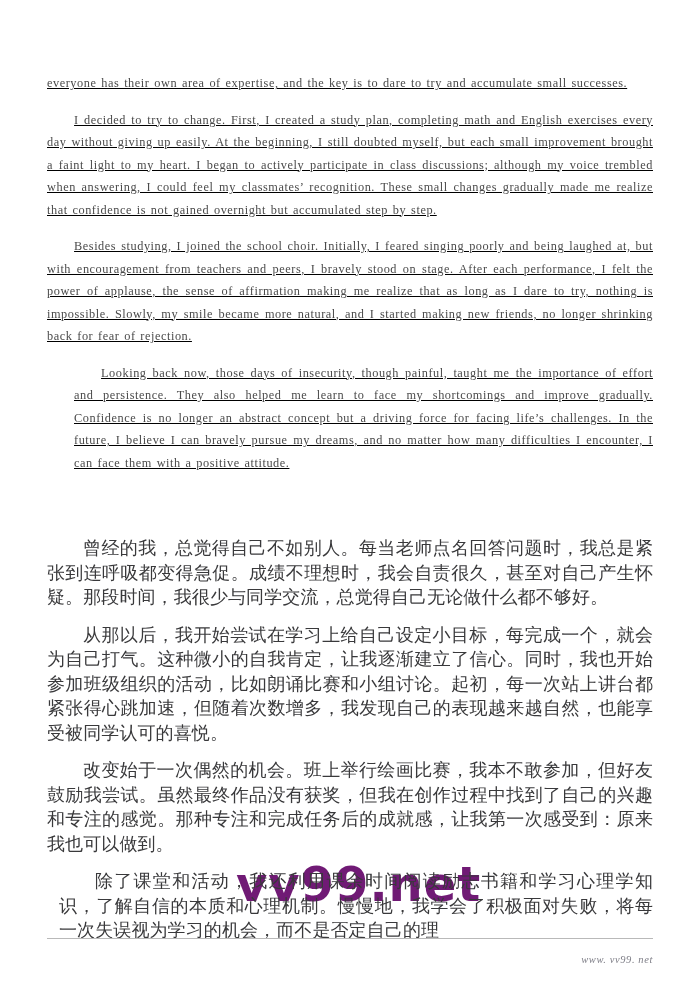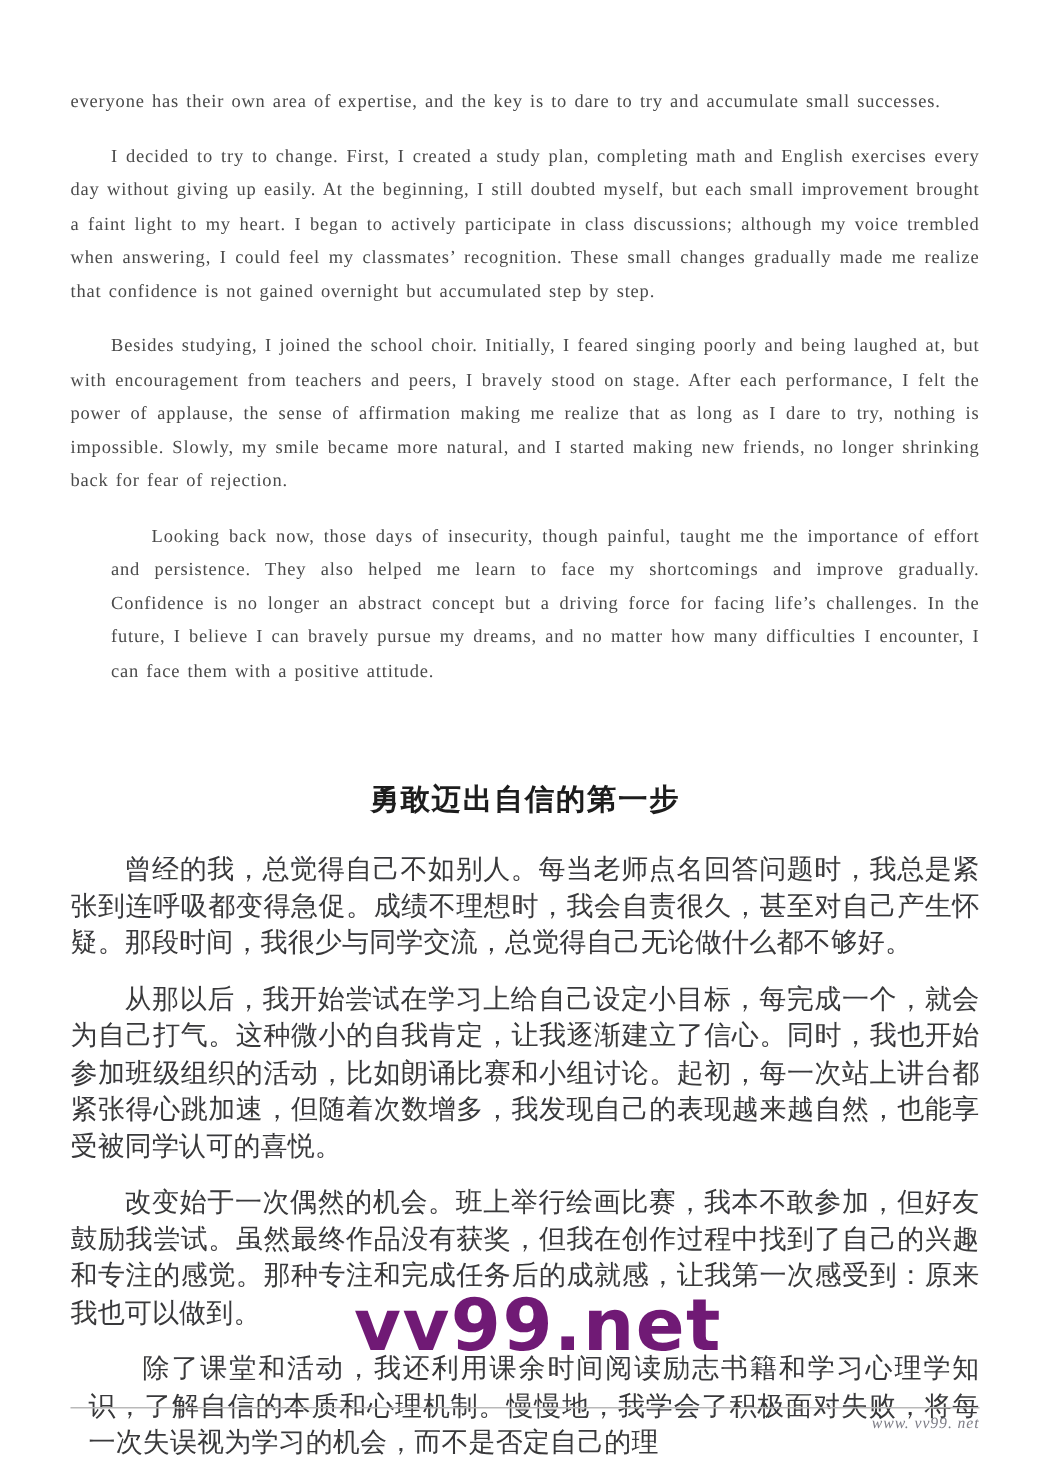"everyone has their own area" .en-block { padding-top: 56px -> 72px; text-decoration: none -> underline }
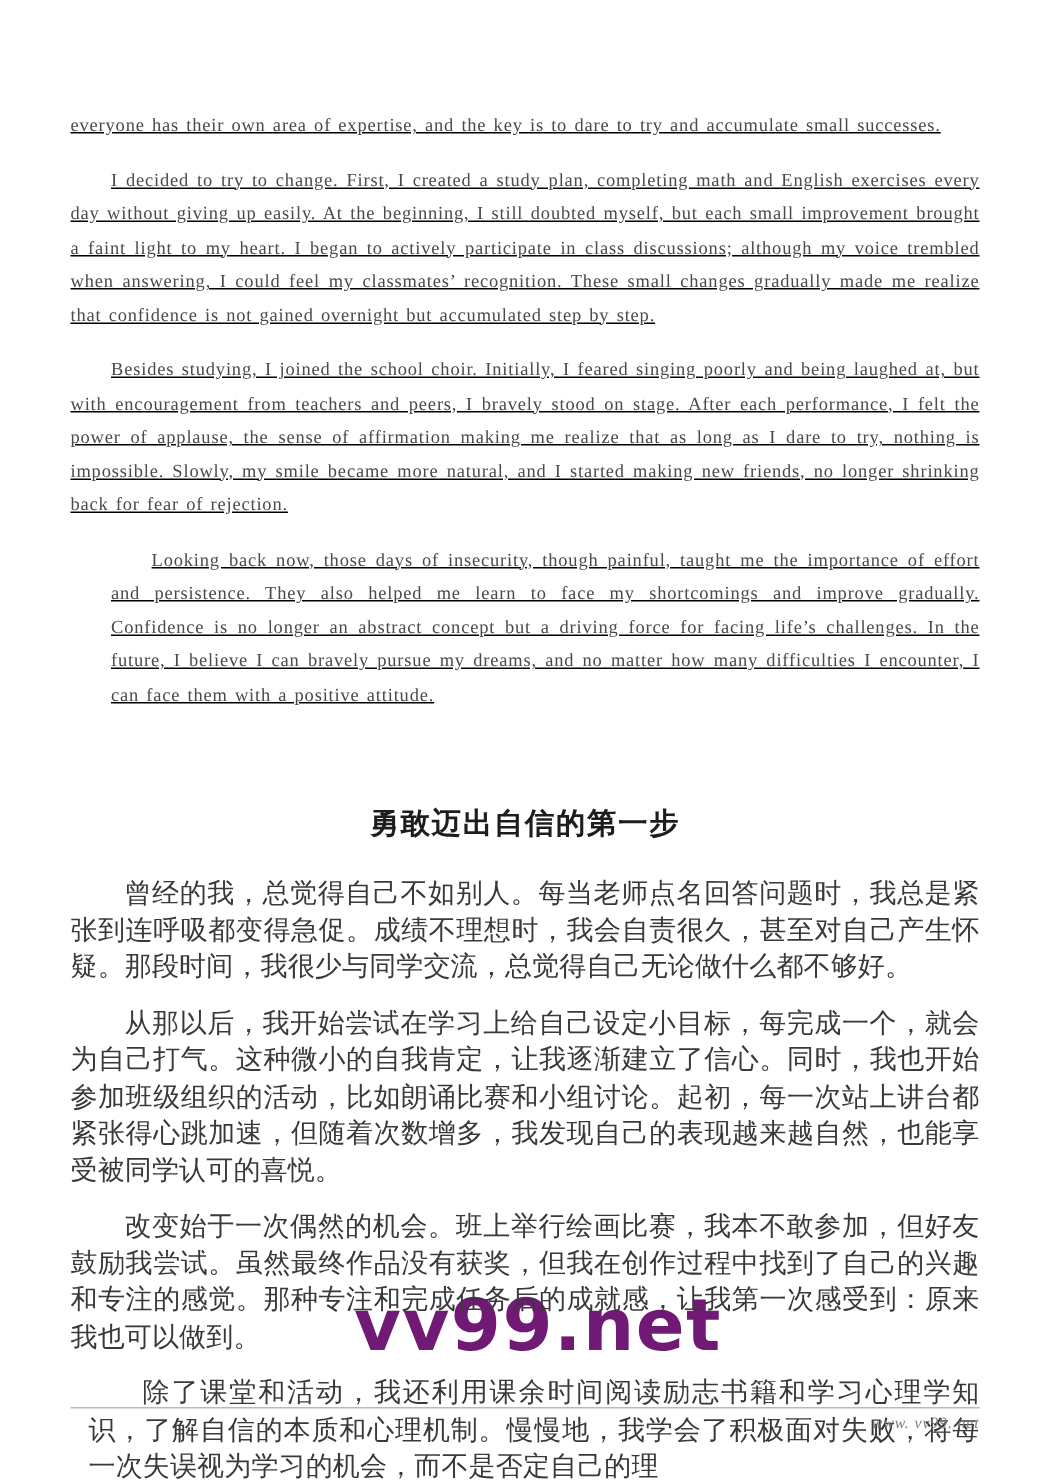"勇敢迈出自信的第一步" h1.cn-title { html: <h1>勇敢迈出自信的第一步</h1> -> none }
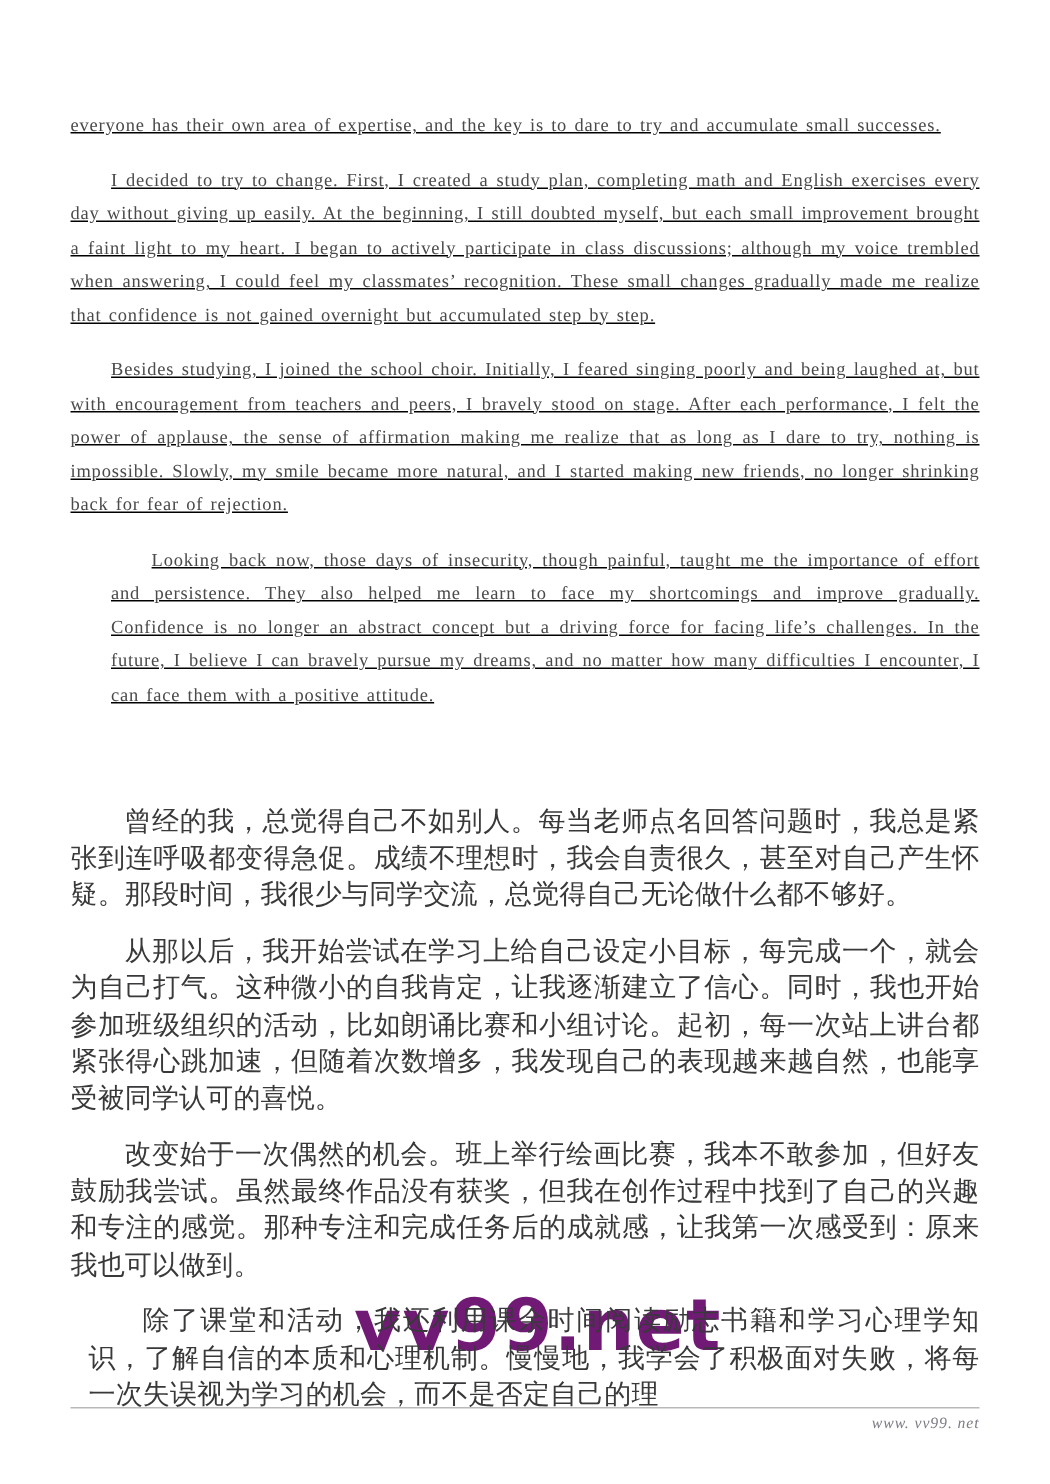"www. vv99. net" .footer-url { margin-top: 5px -> 15px }
